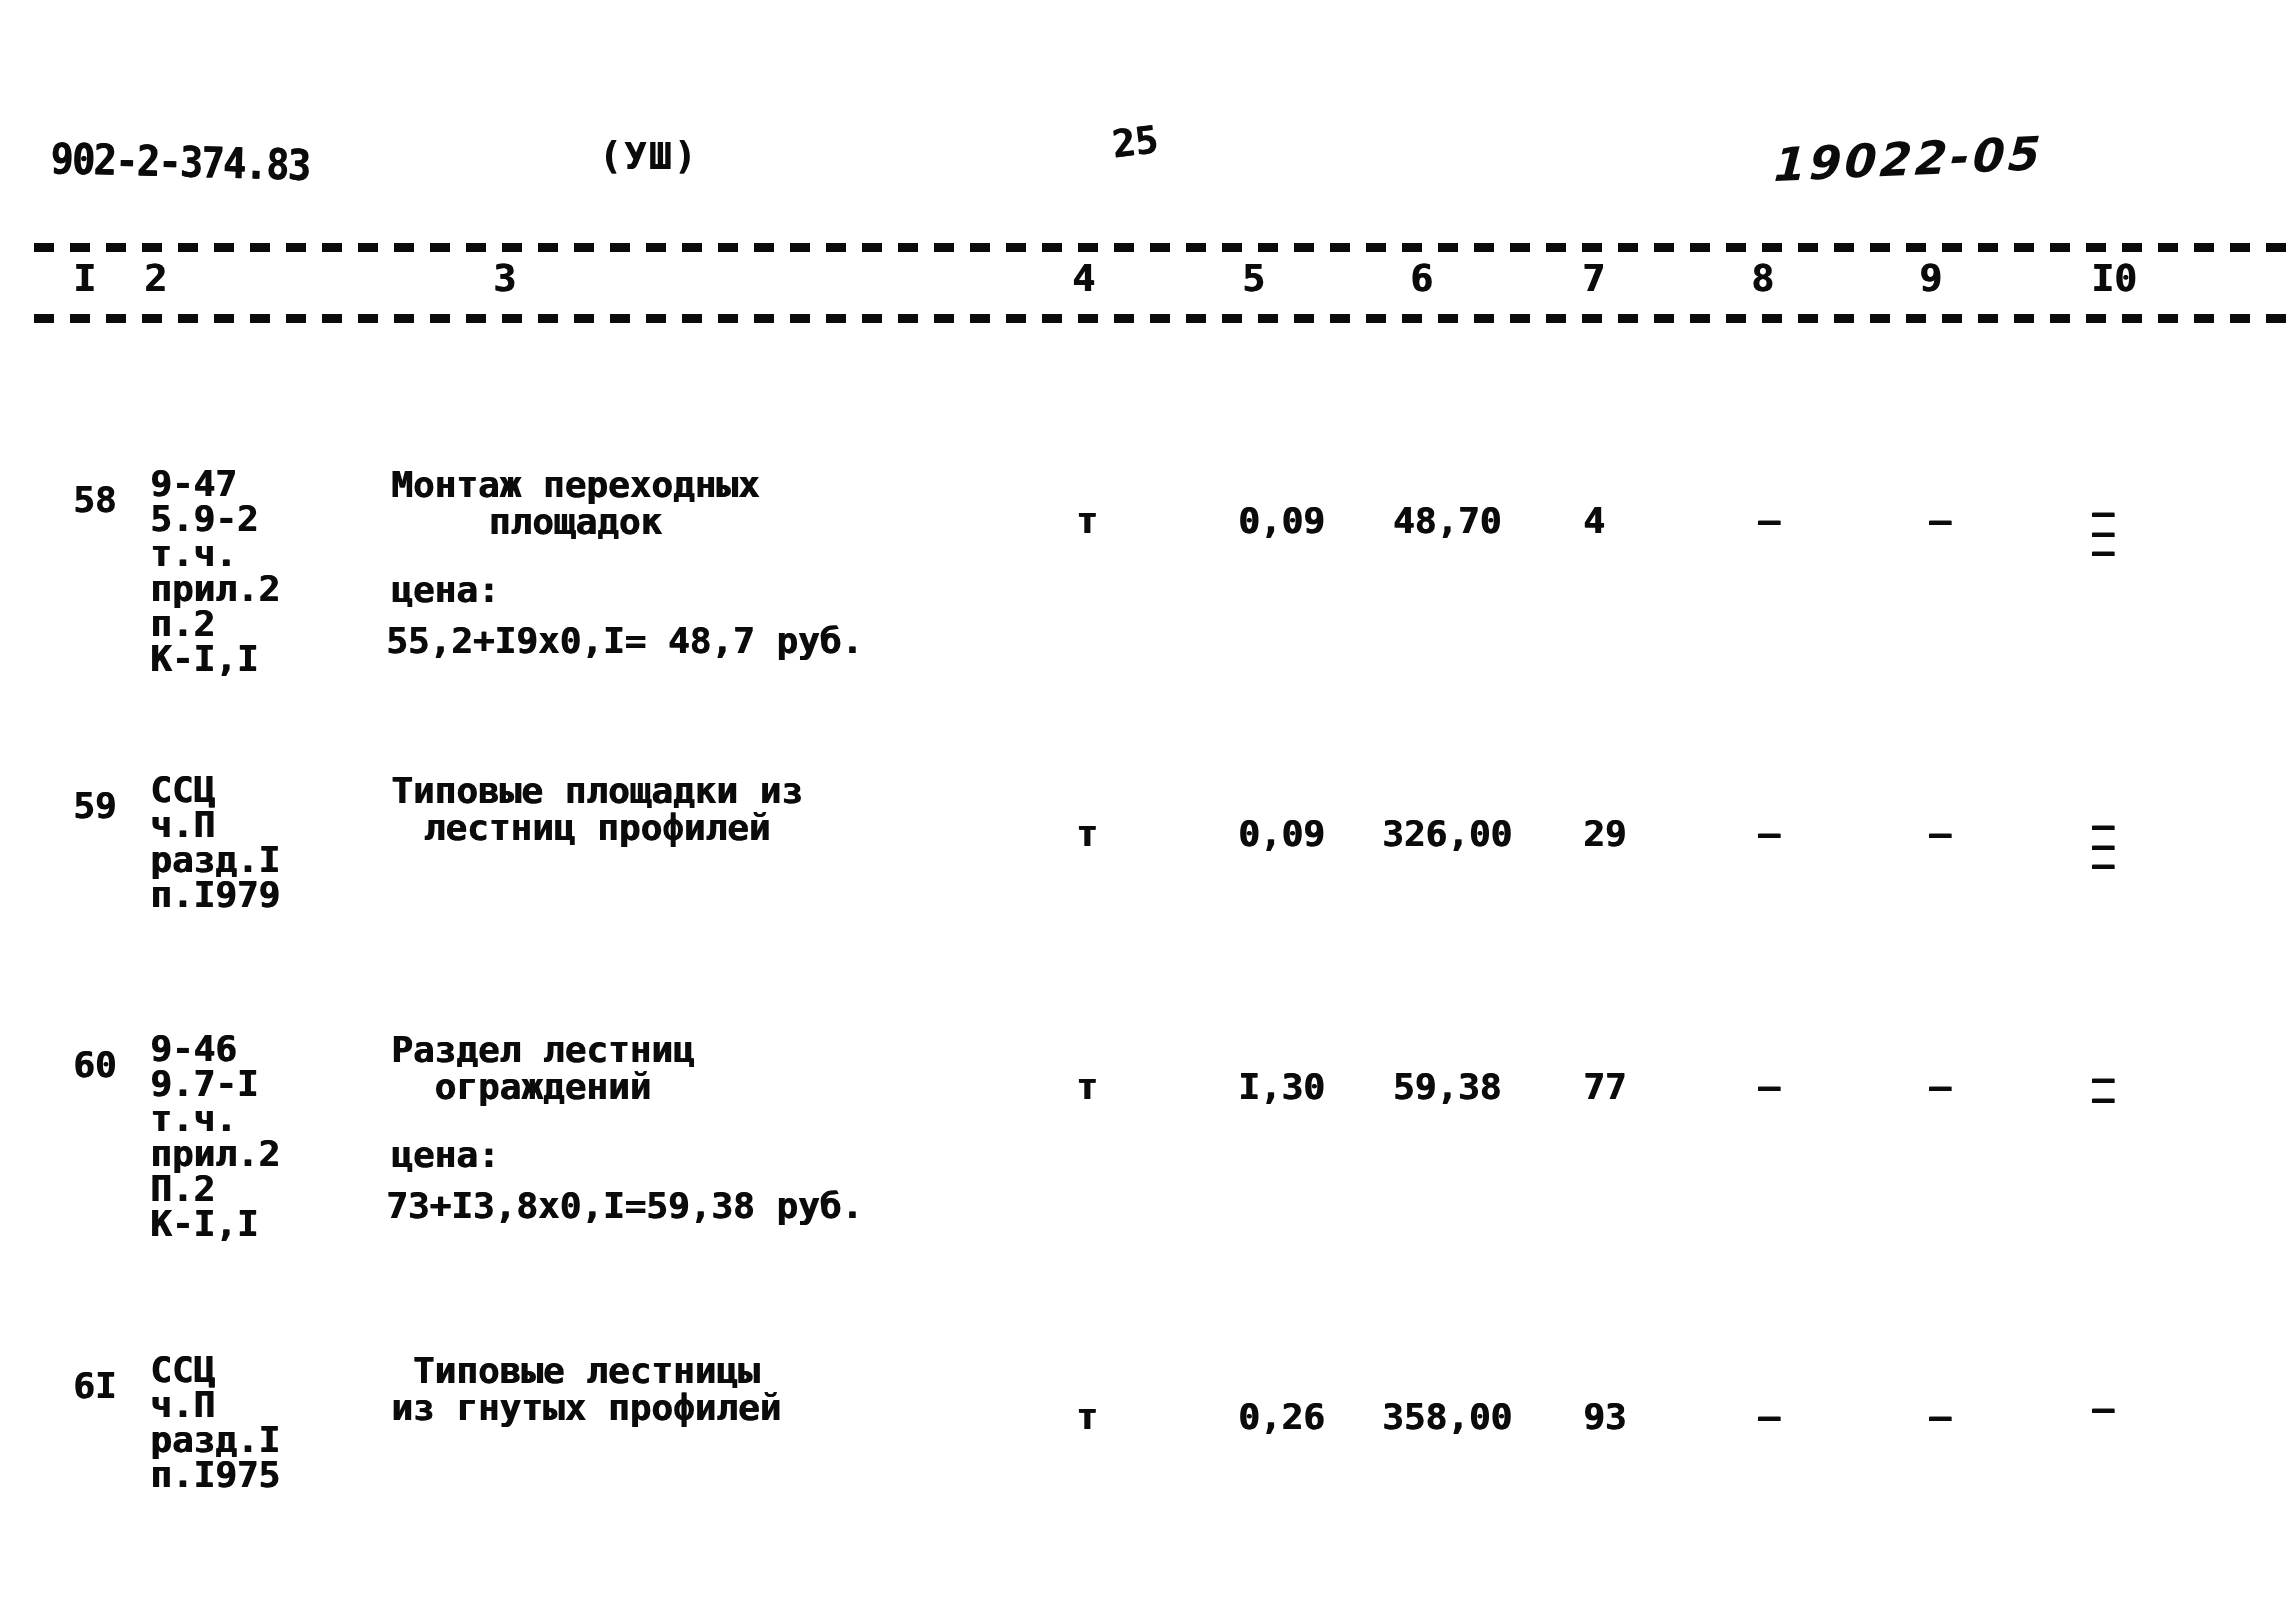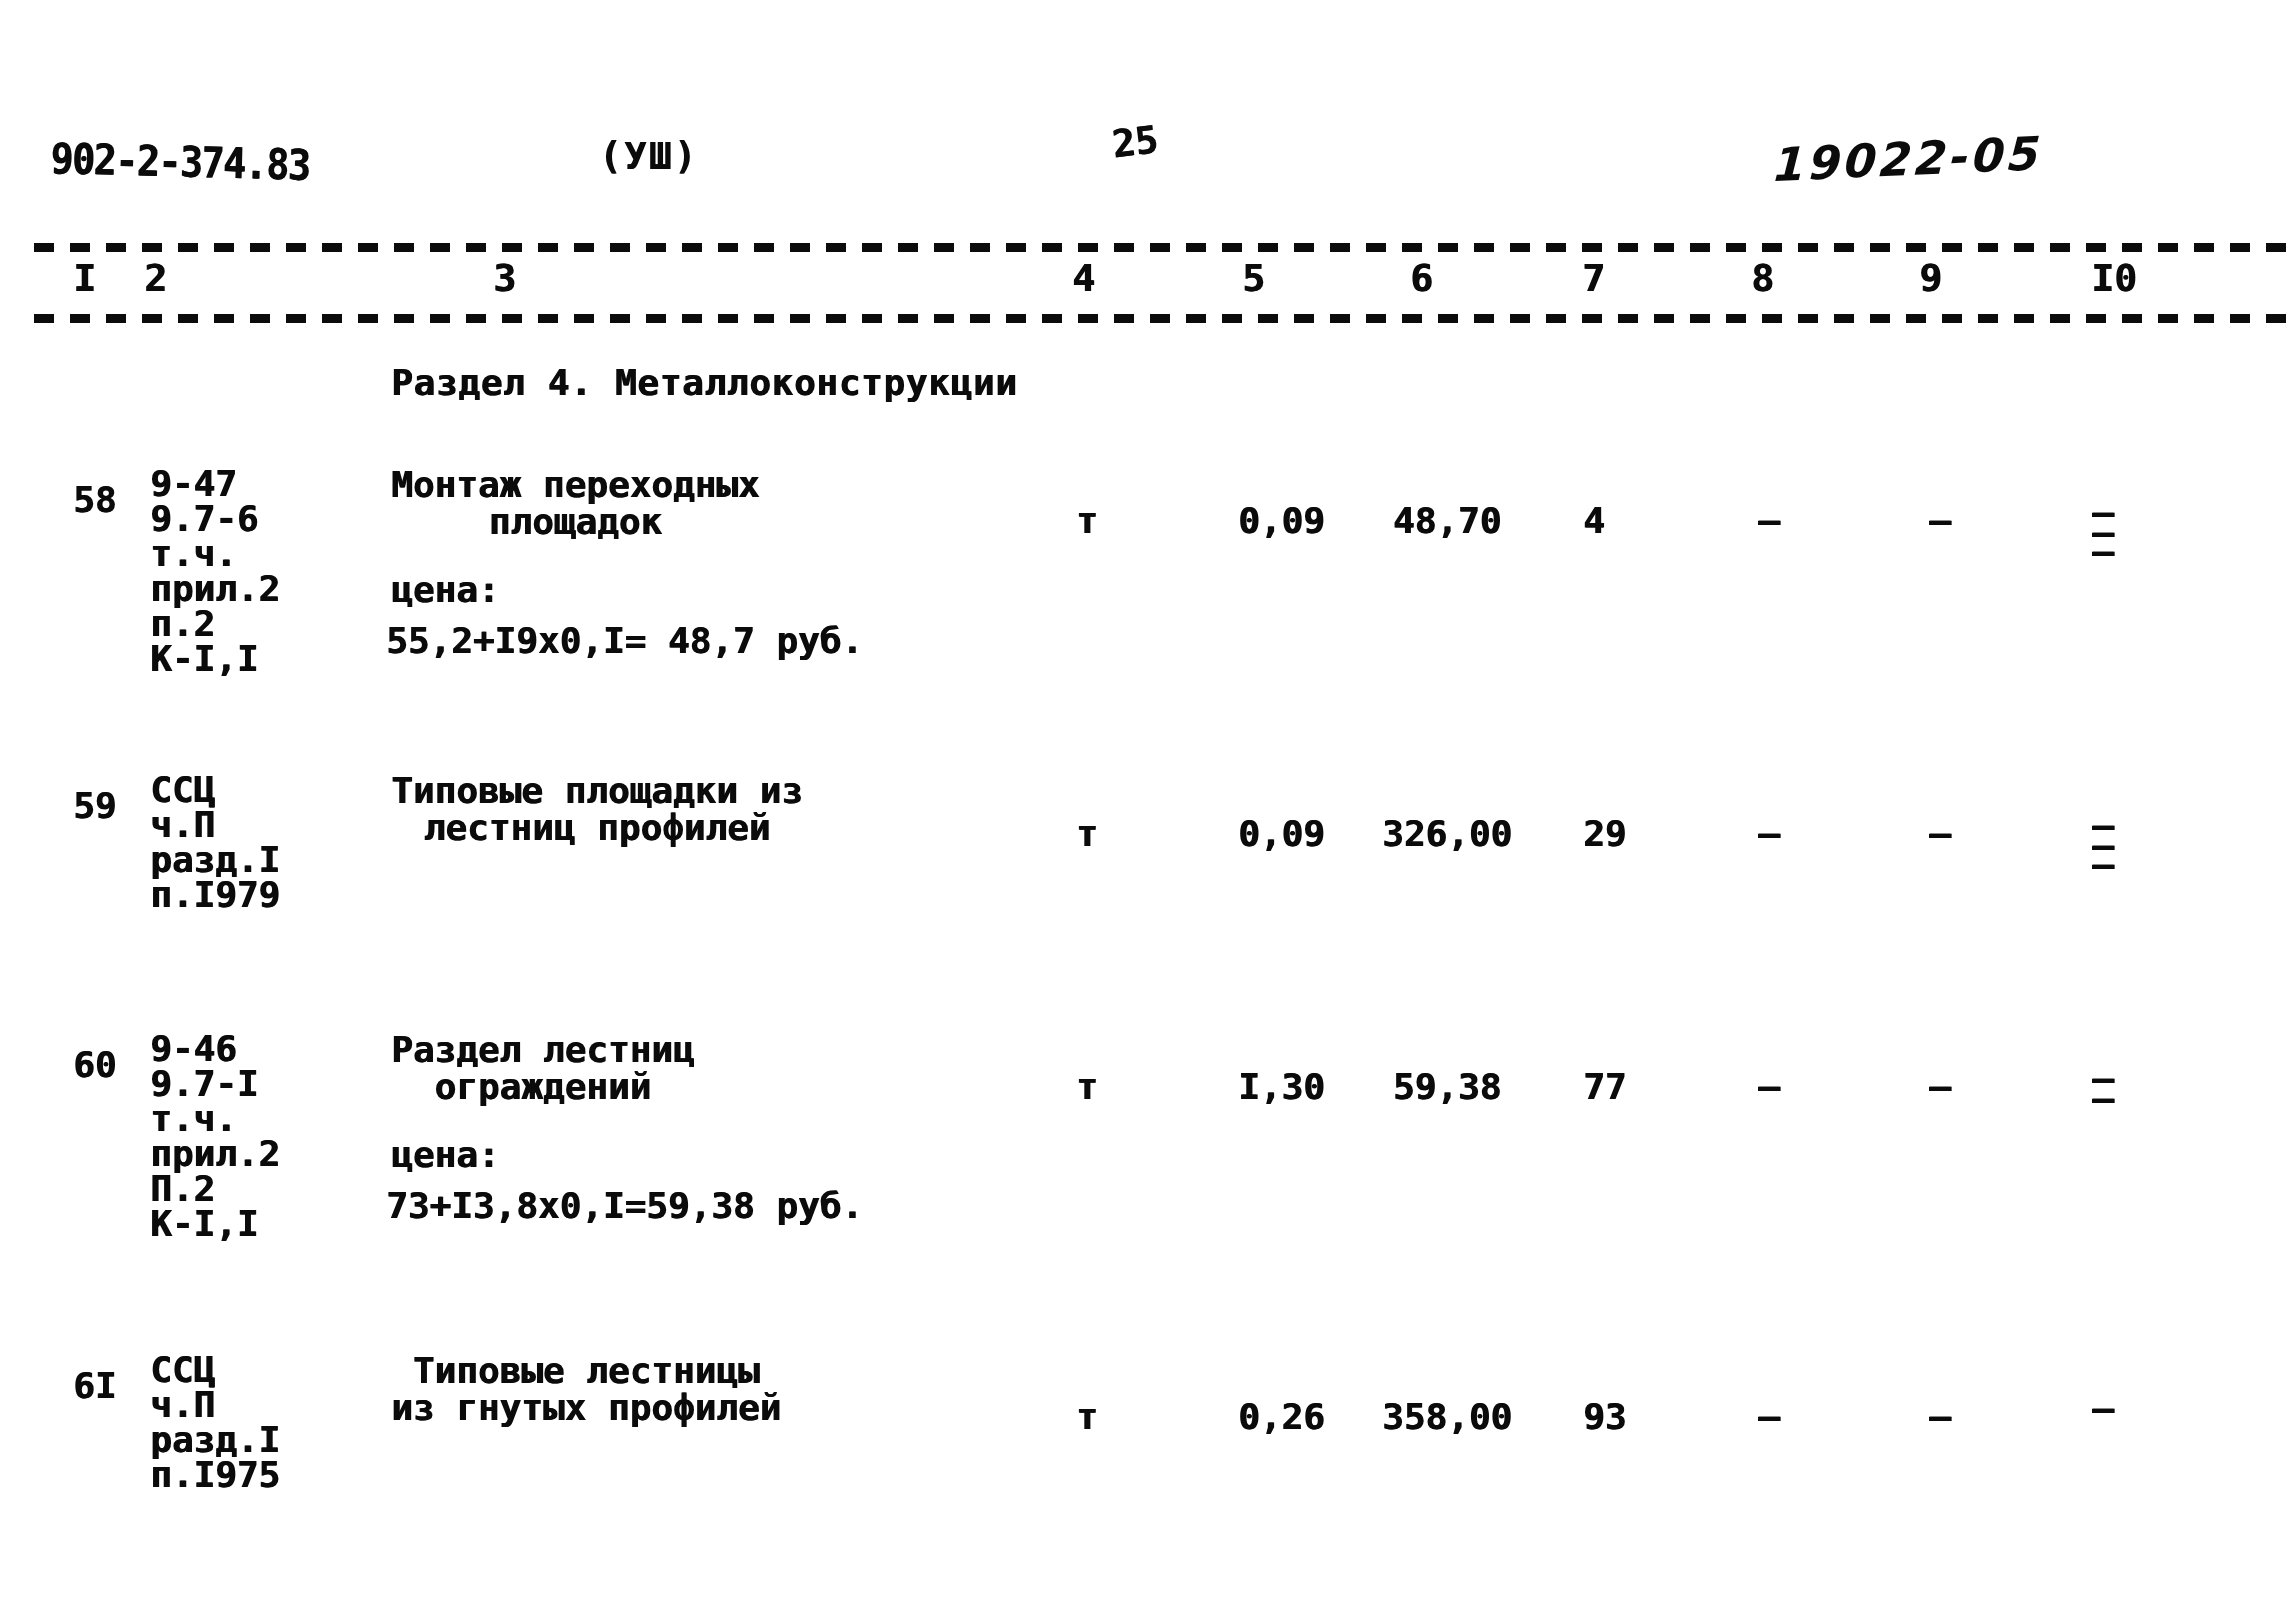"Раздел 4. Металлоконструкции" div.abs { html: <div>Раздел 4. Металлоконструкции</div> -> none }
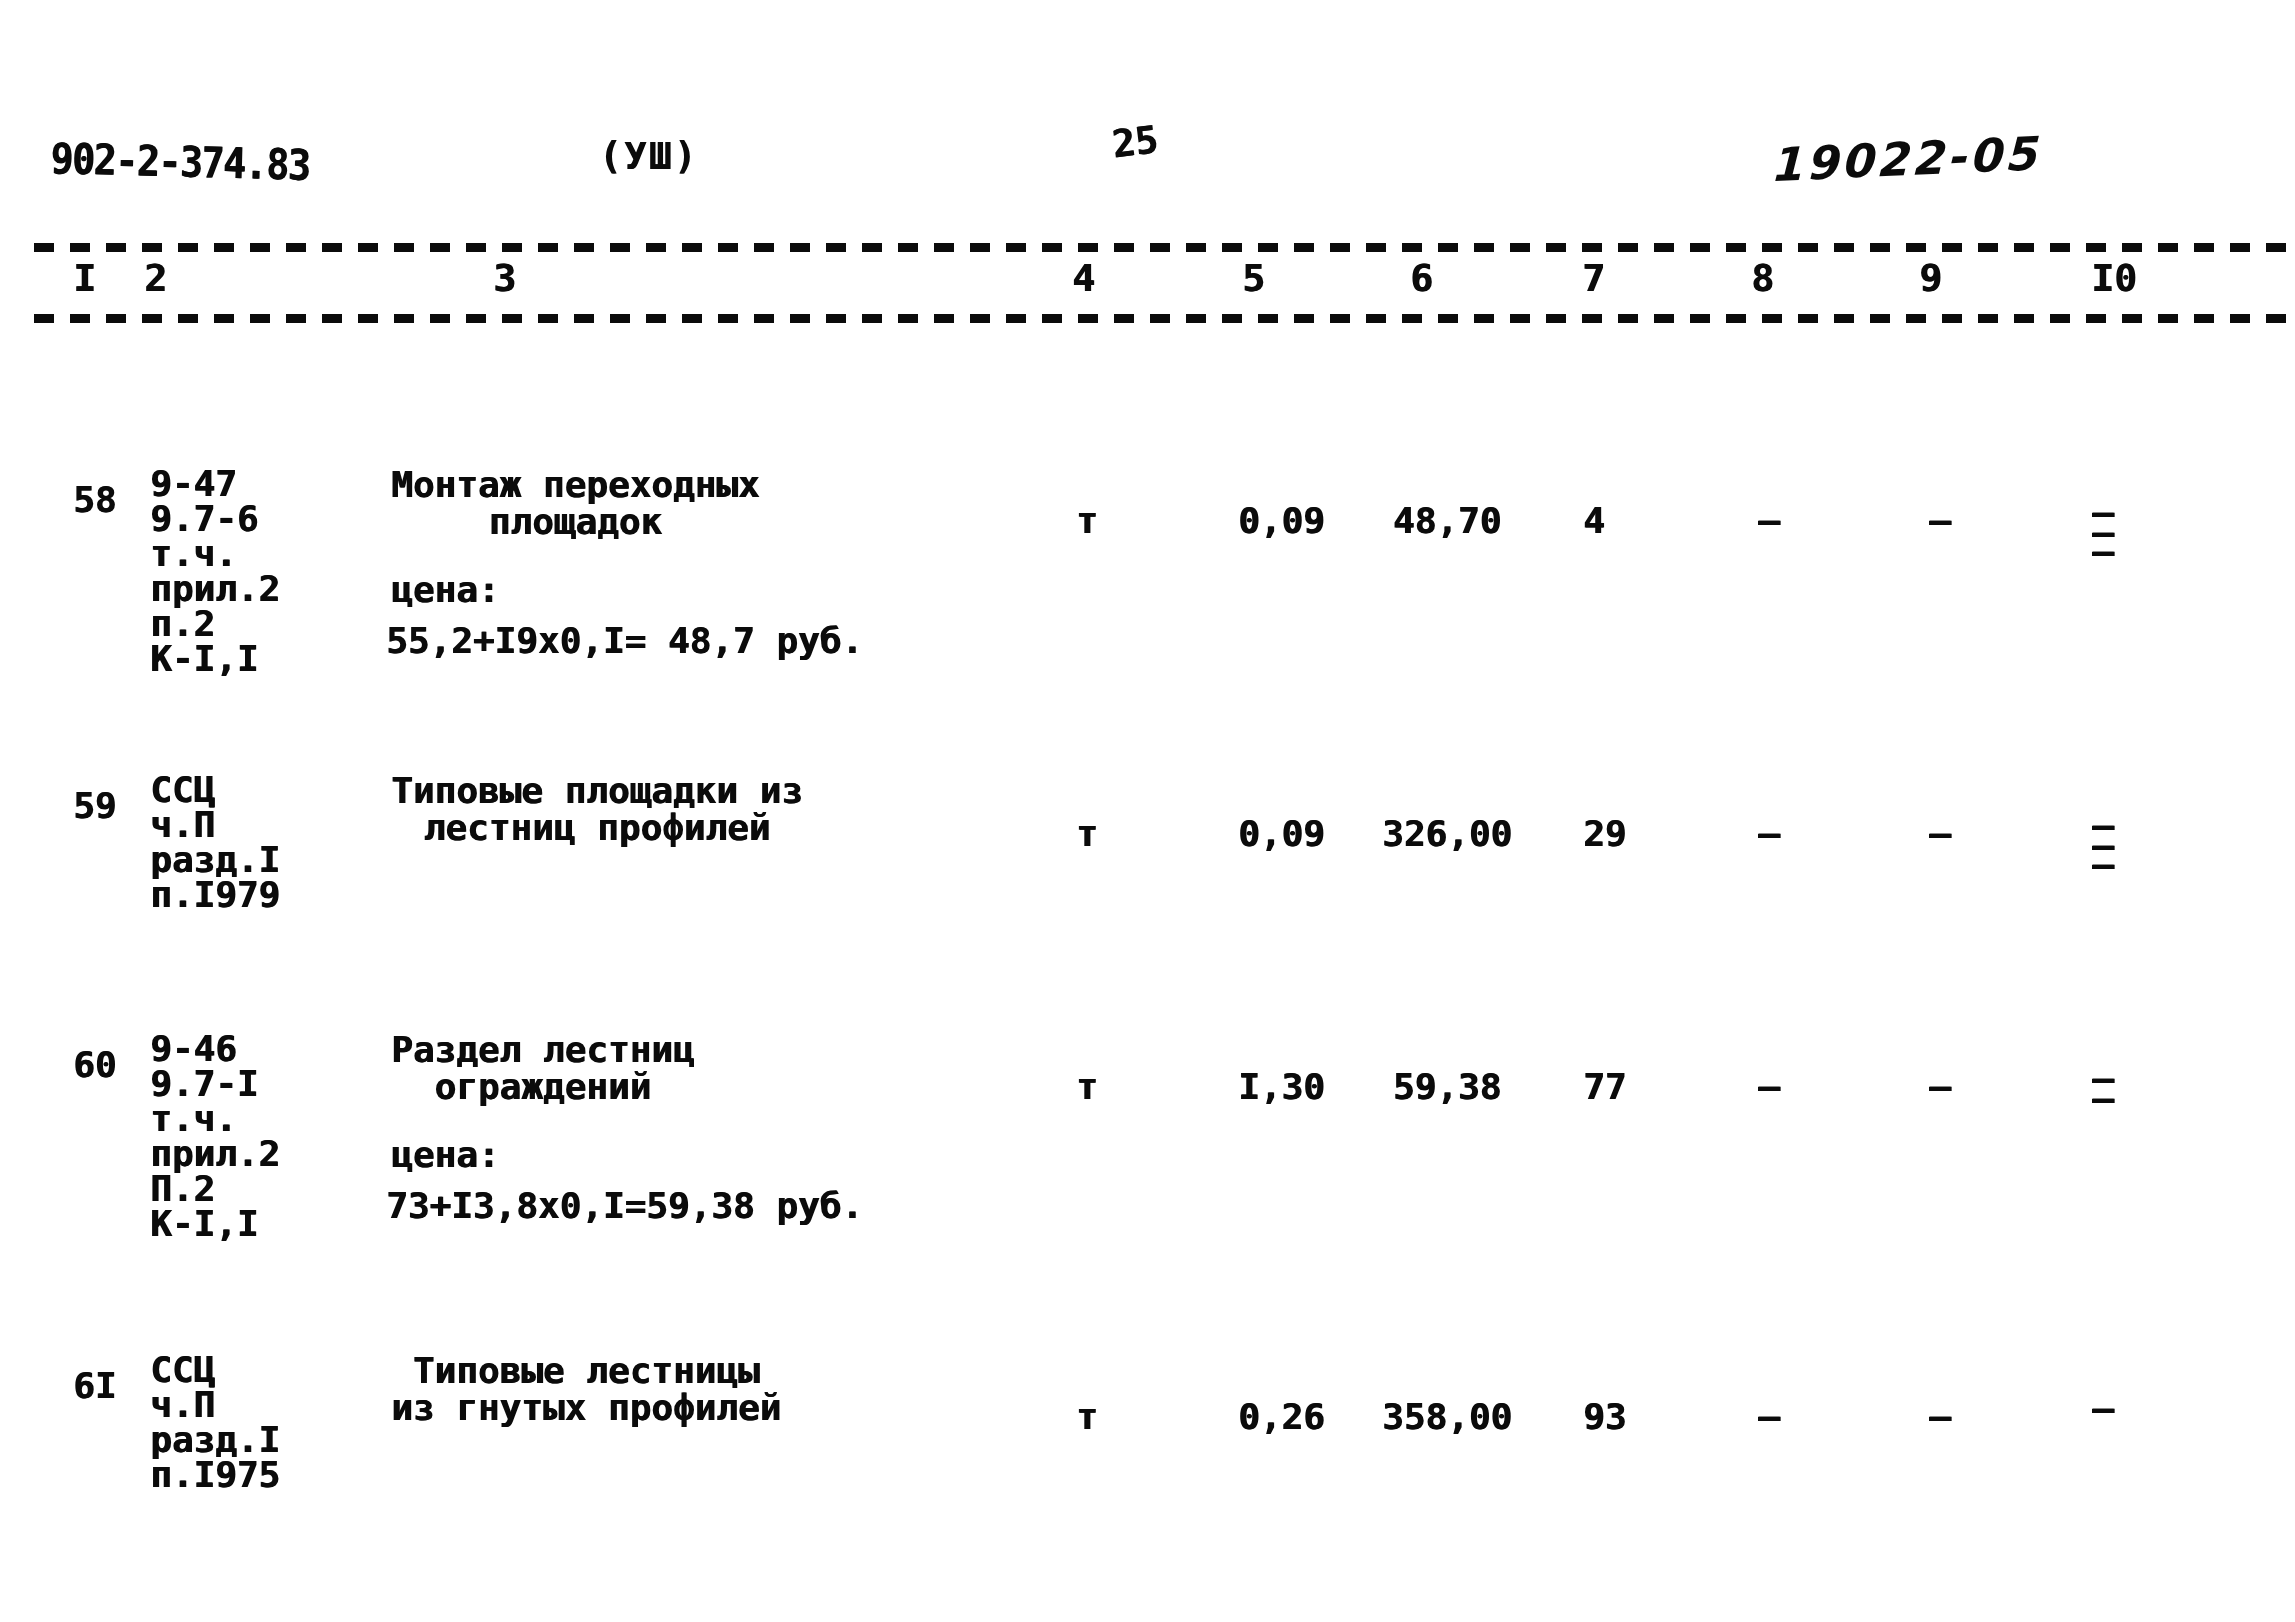"9-47" div.cell { text: 9.7-6 -> 5.9-2 }
